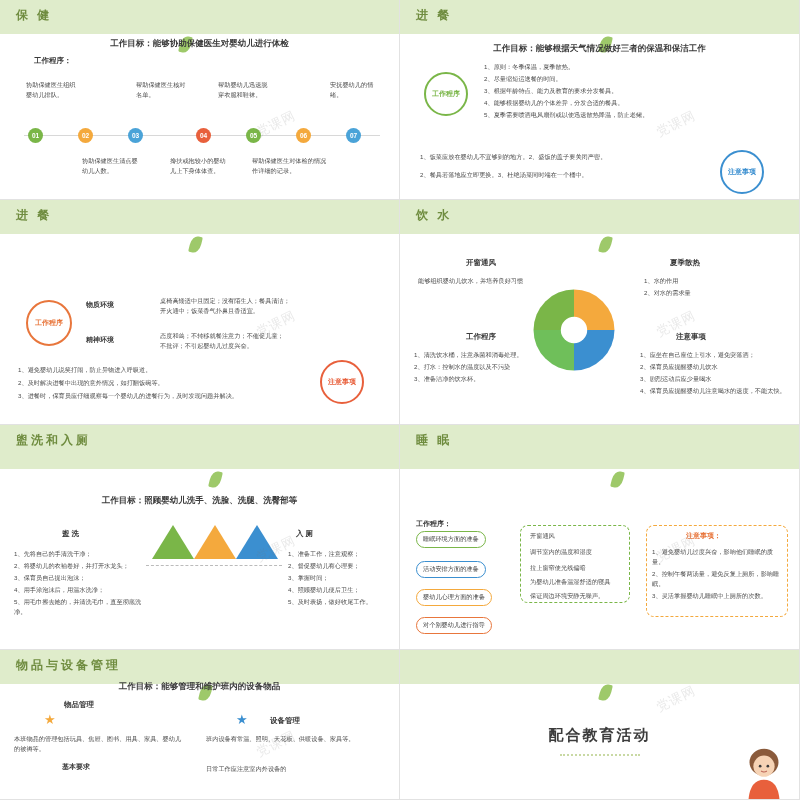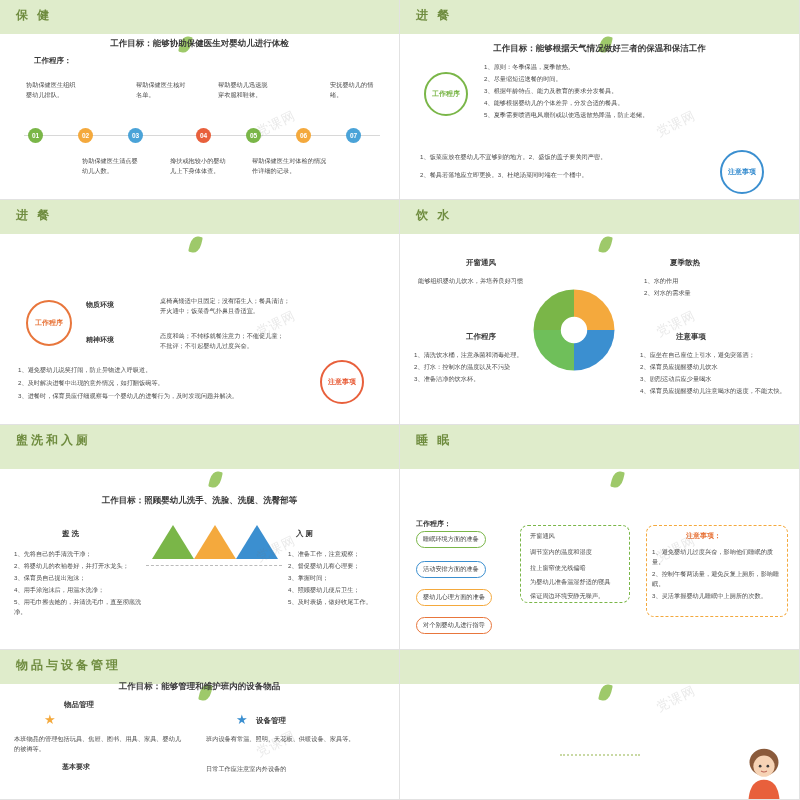"设备管理" div.subhead { left: 256px -> 270px }
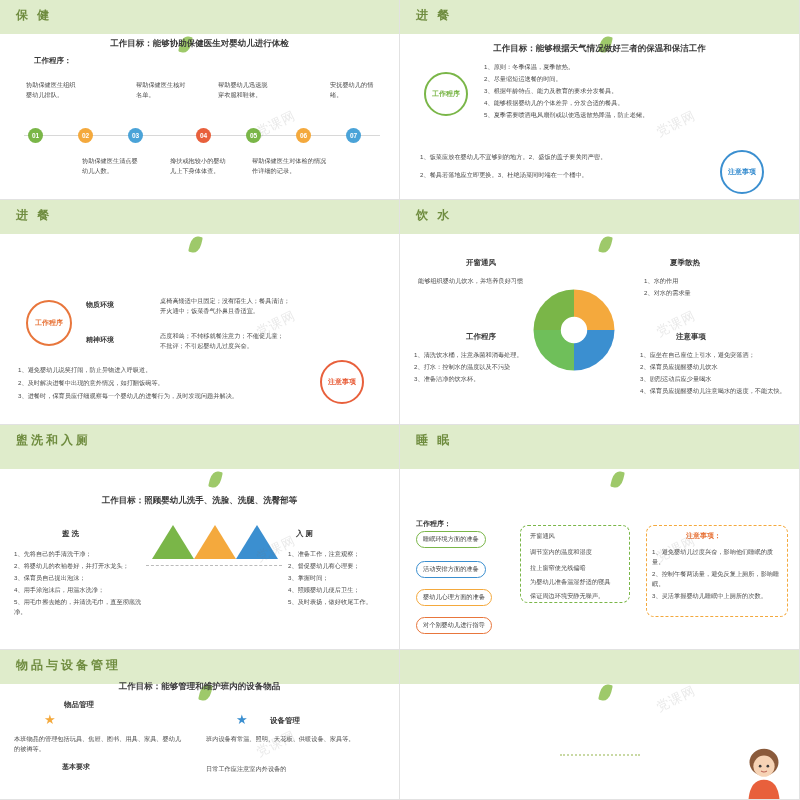"配合教育活动" div.big-title { html: none -> <div>配合教育活动</div> }
